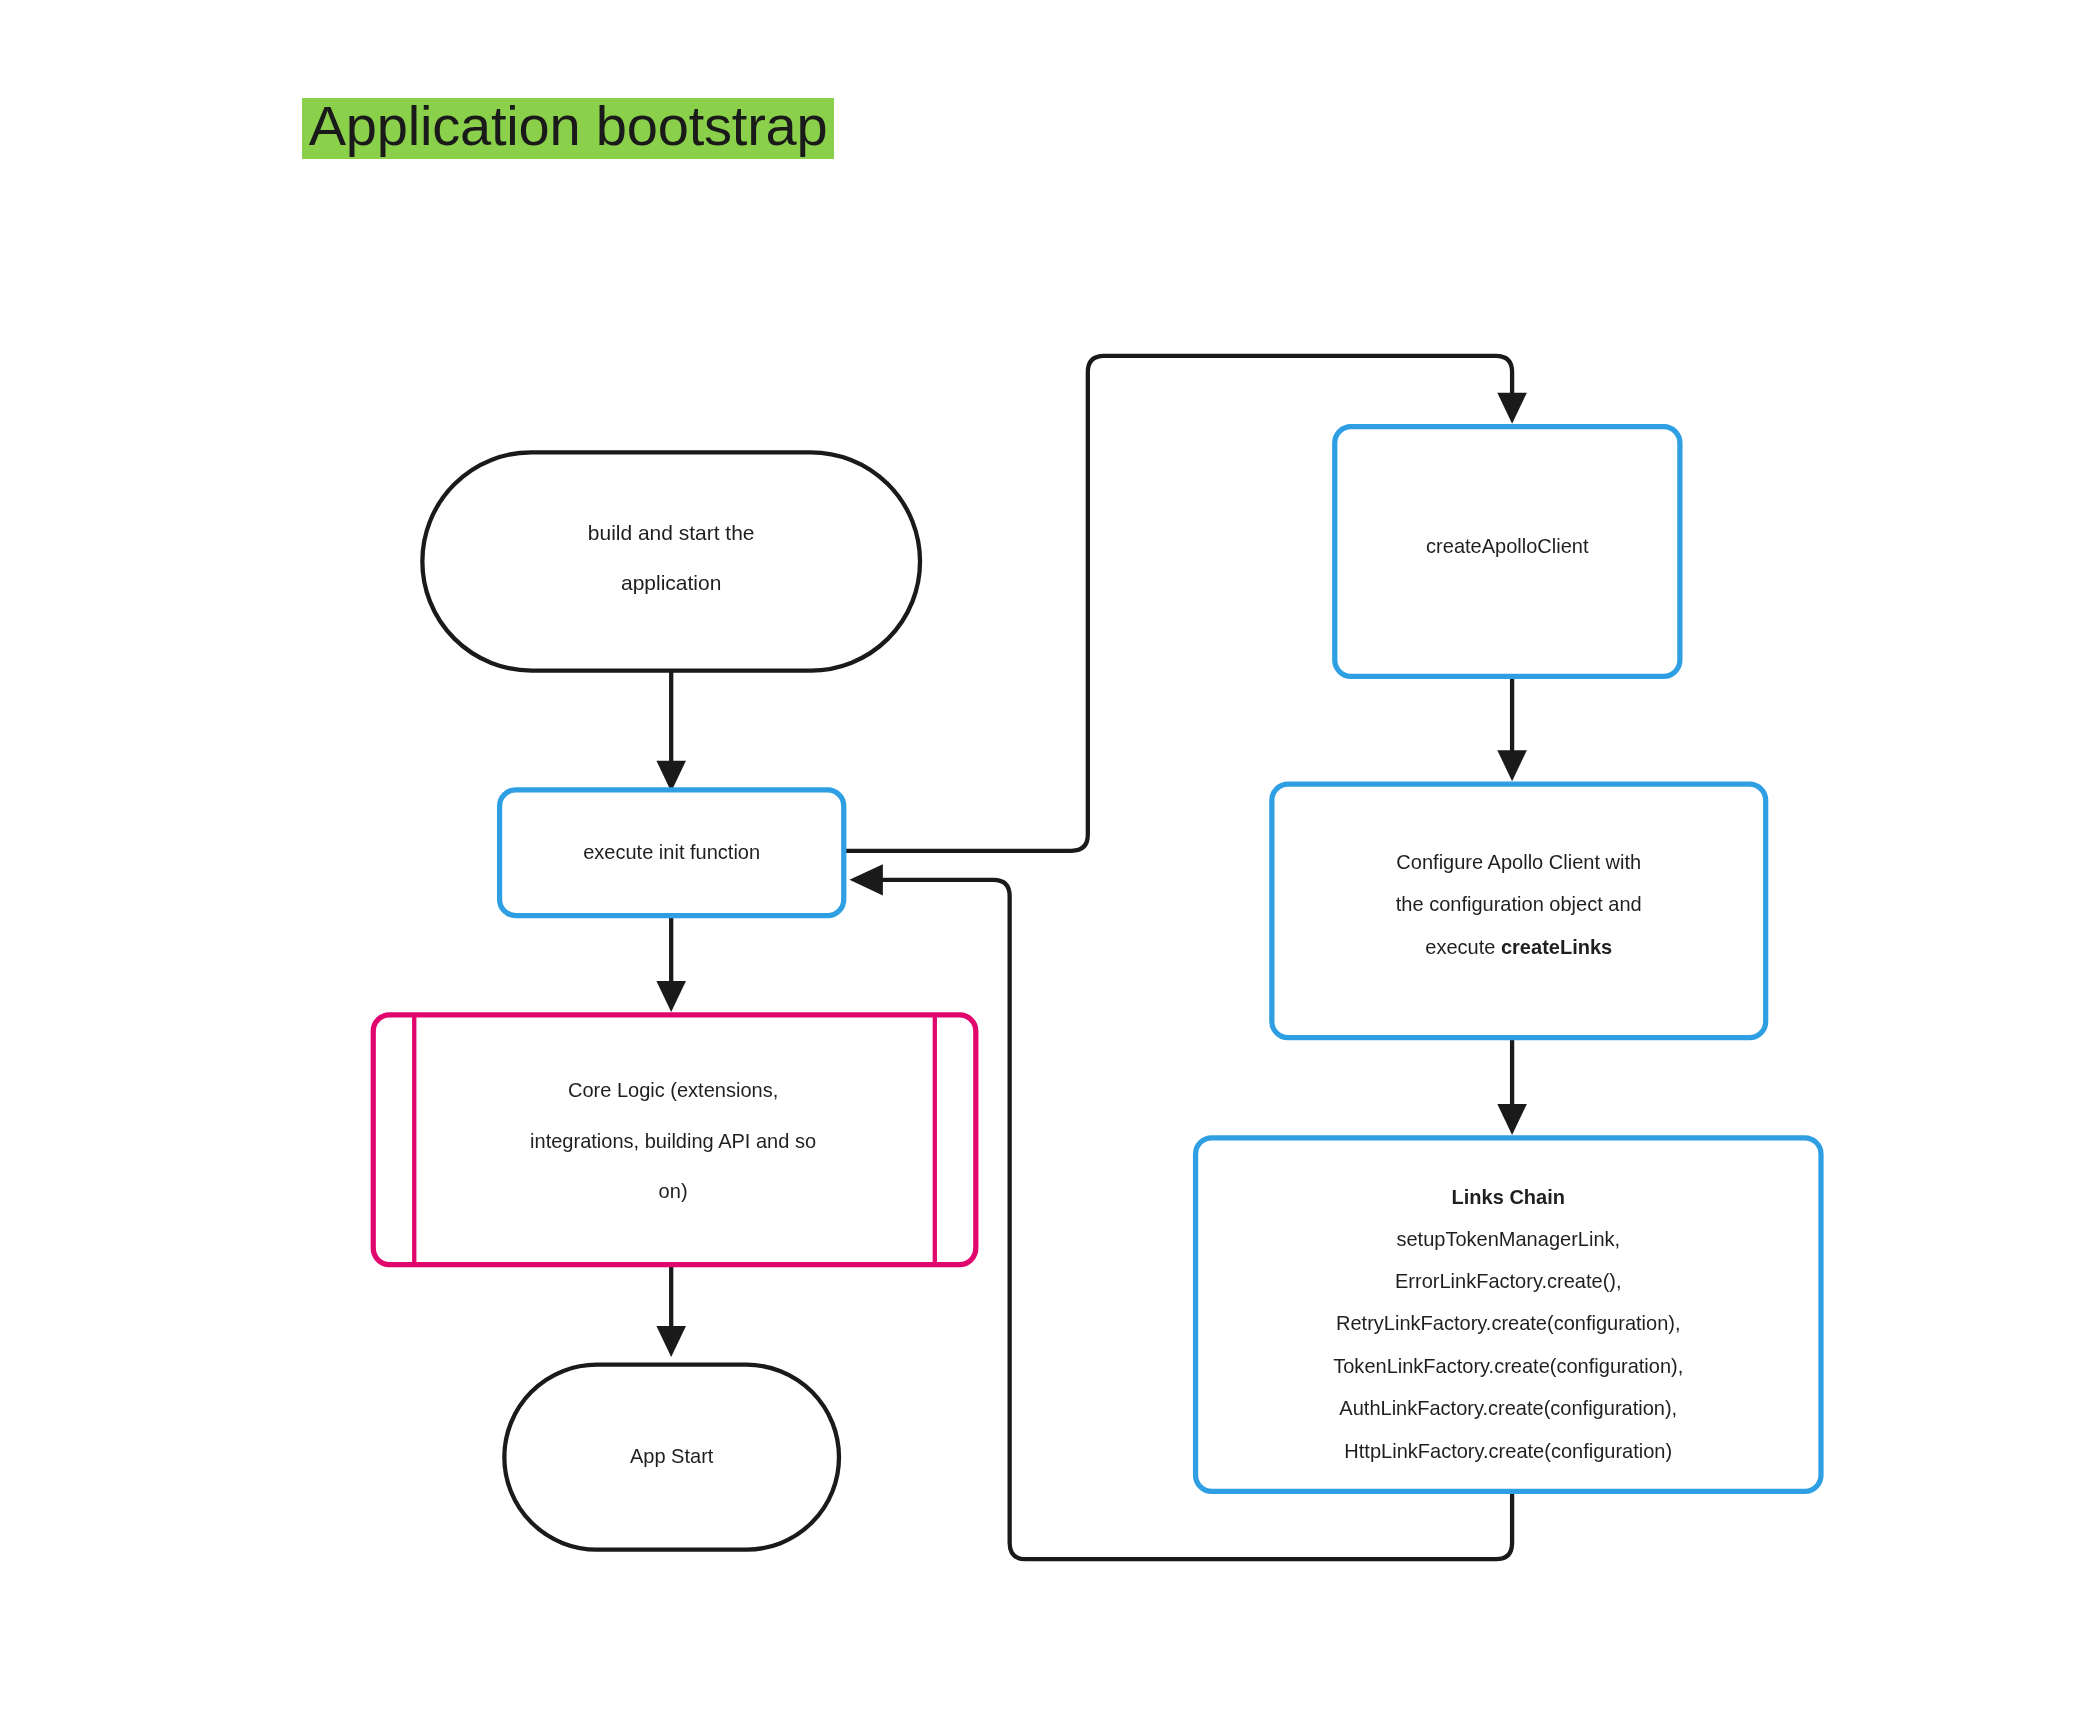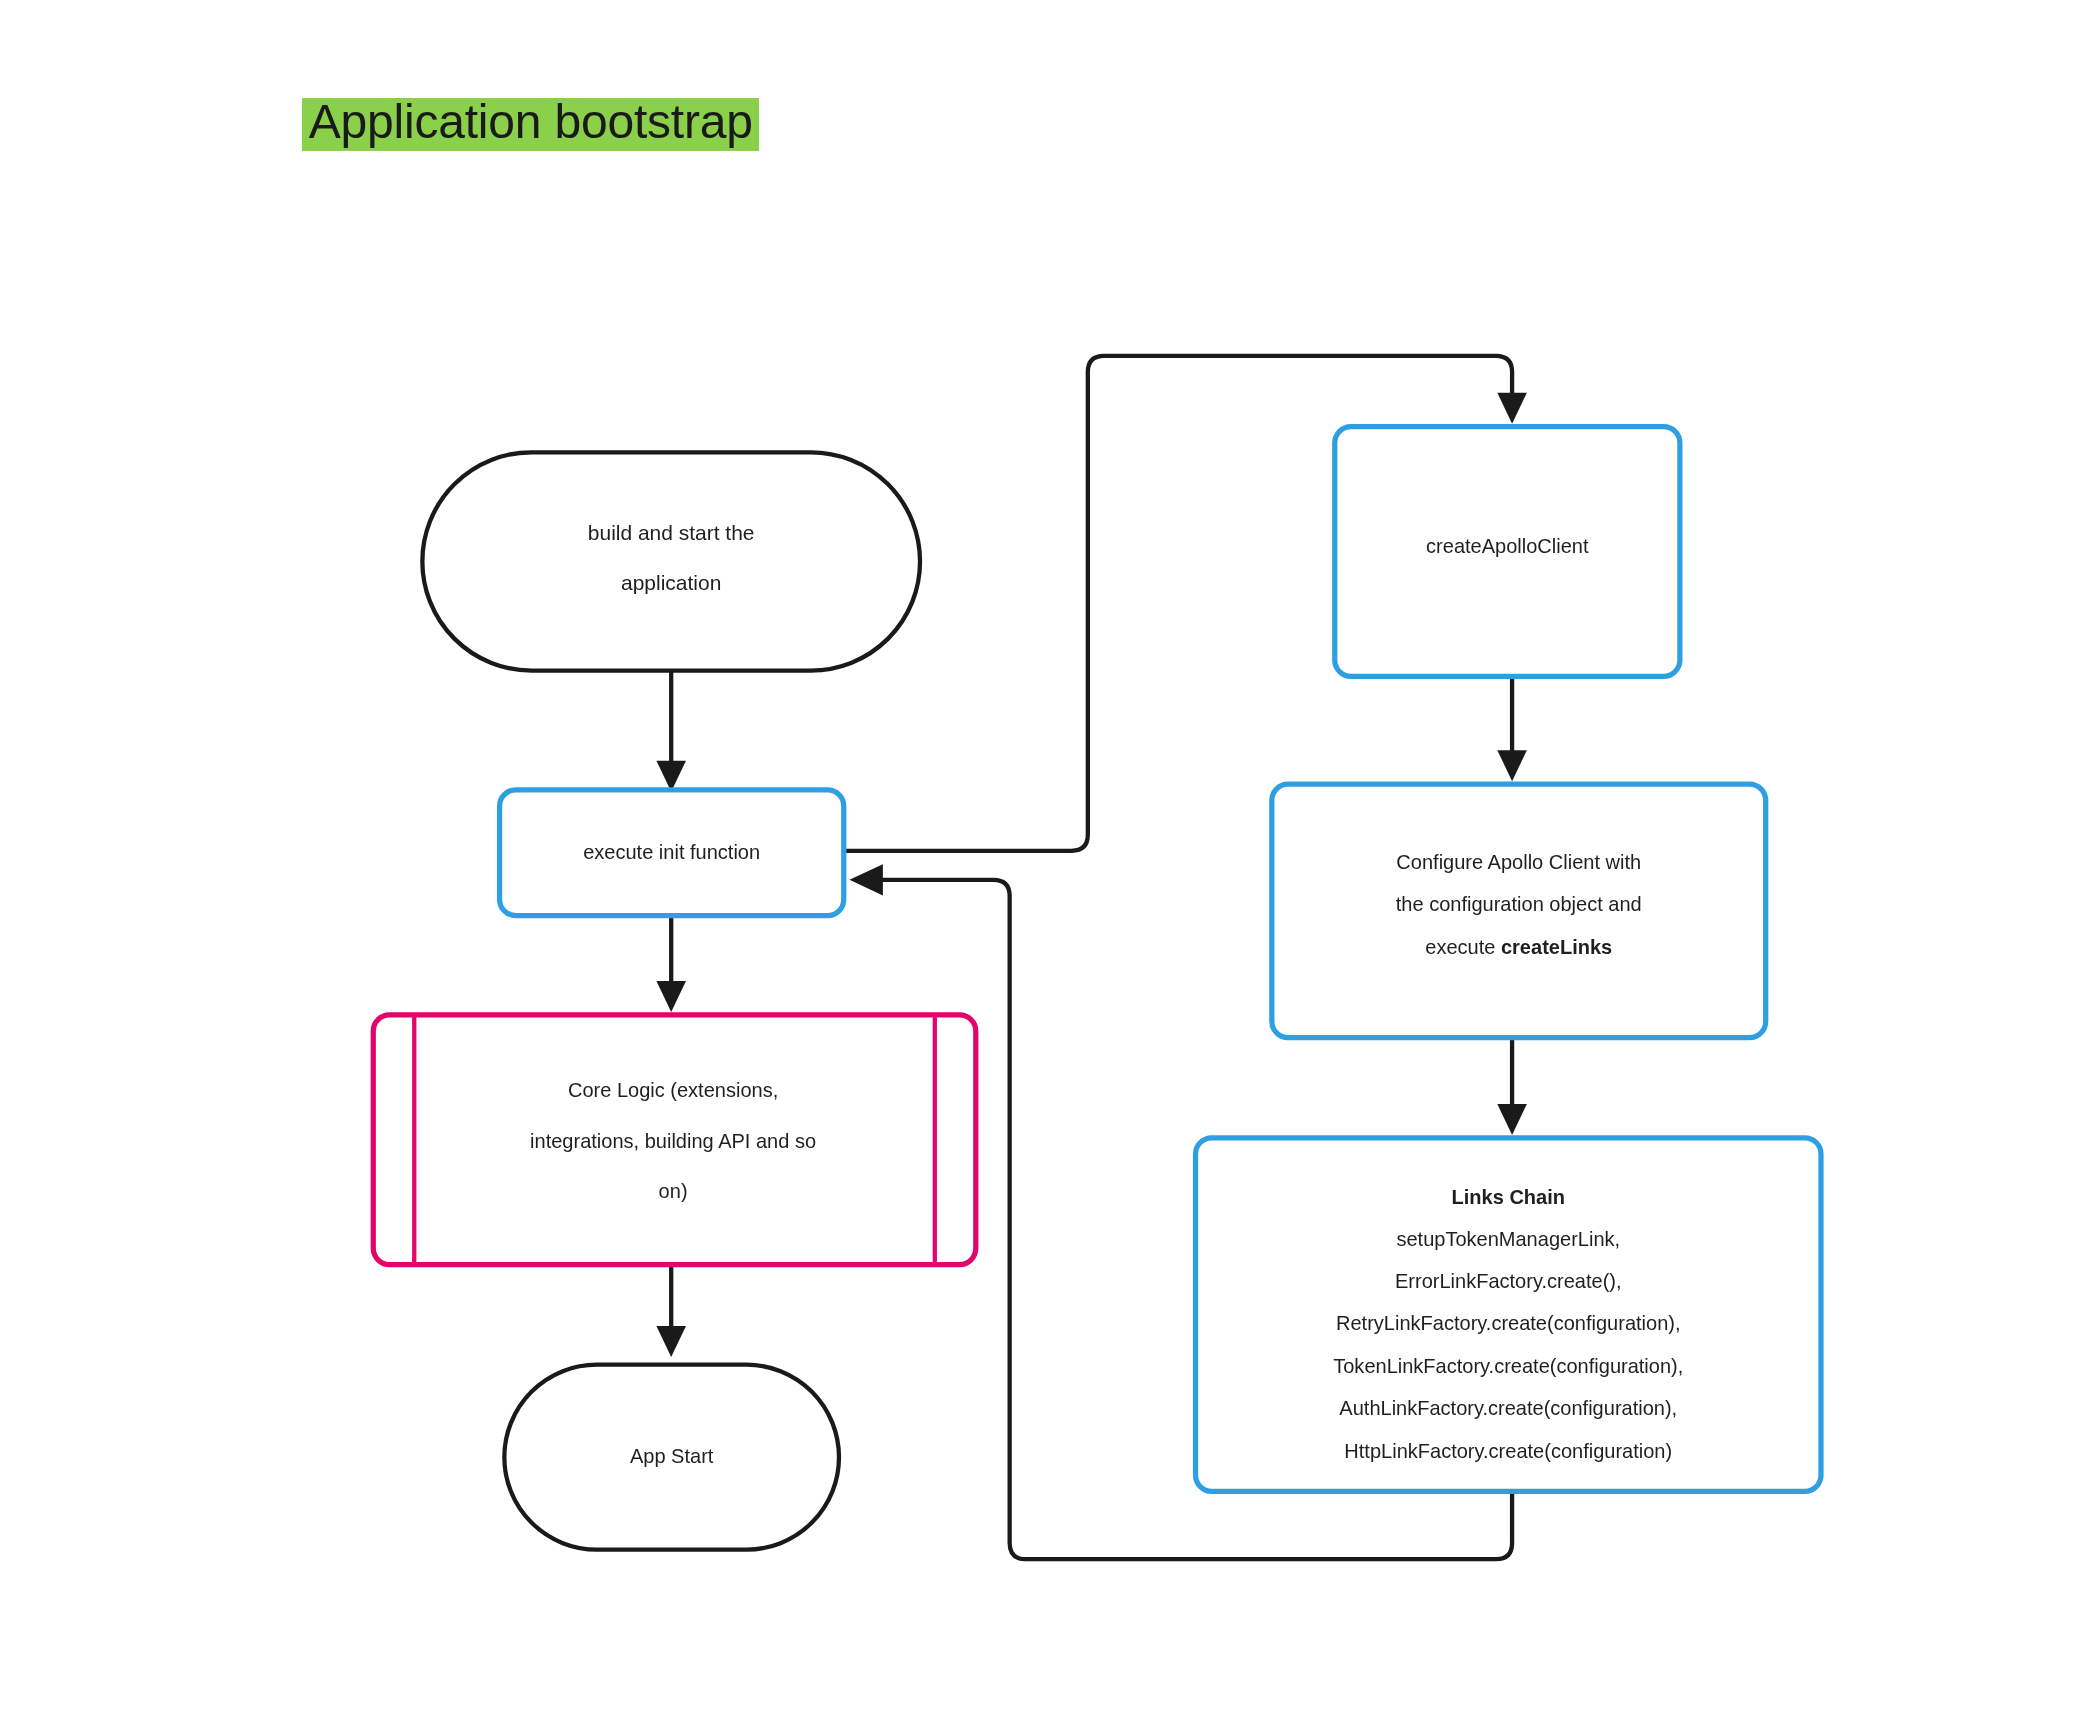"Application bootstrap" .title-text { font-size: 48px -> 56px }
